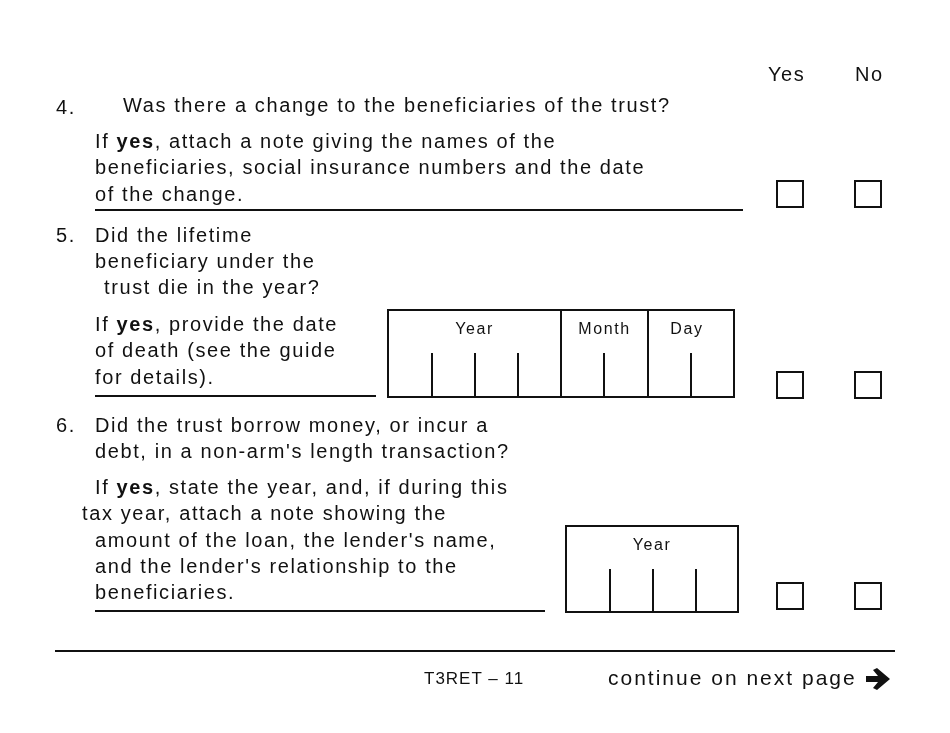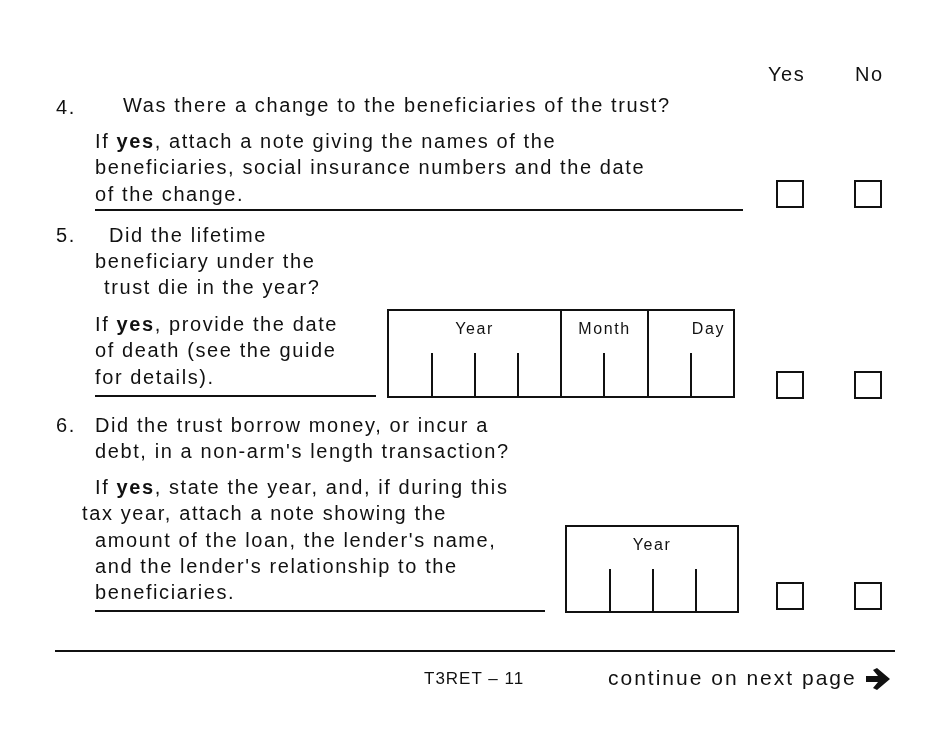"Did the lifetime" div.abs { left: 109px -> 95px }
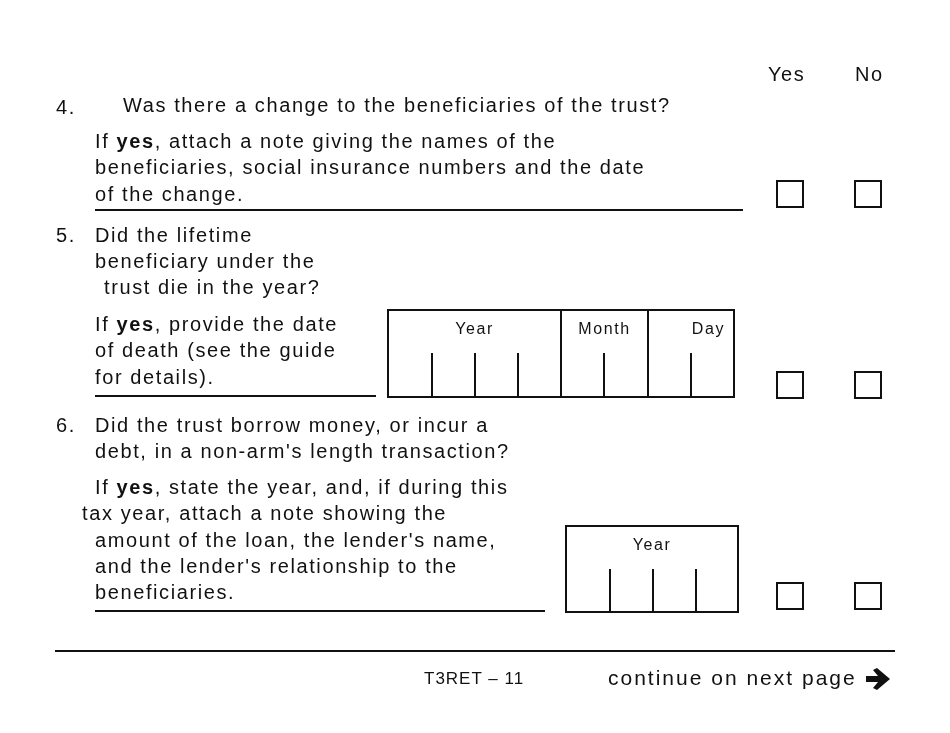"Day" div.lbl { text-align: right -> none }
